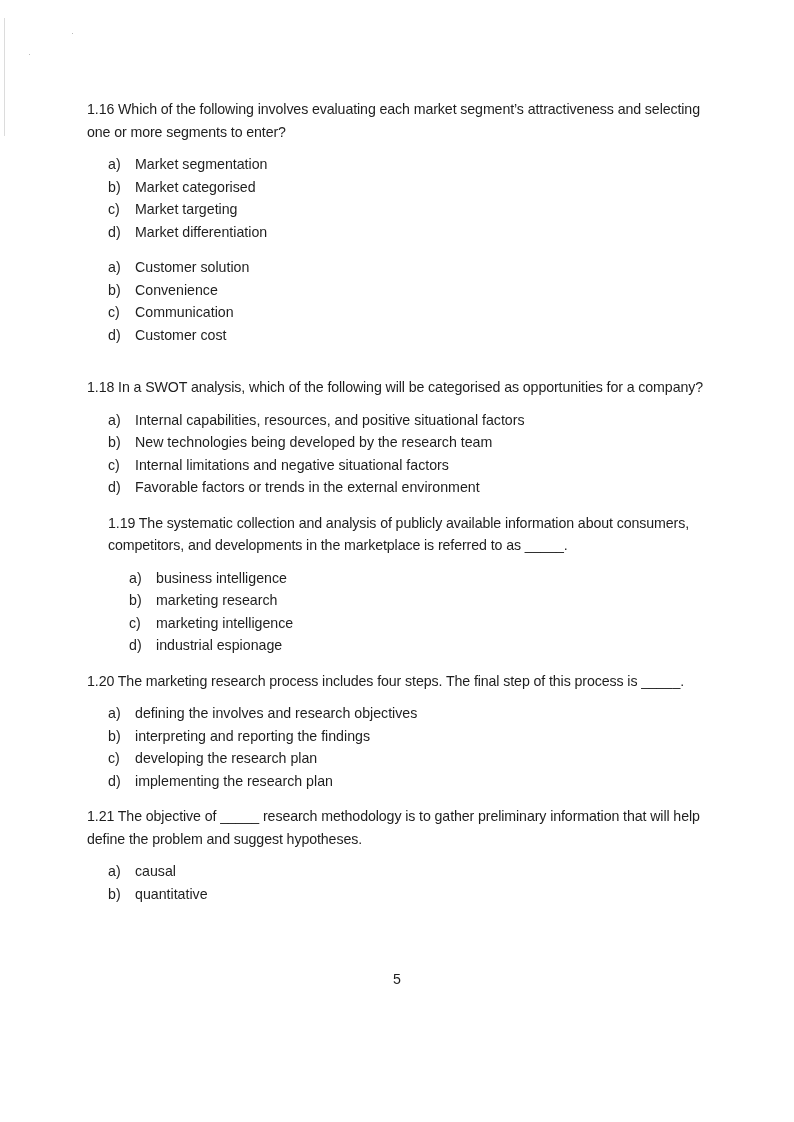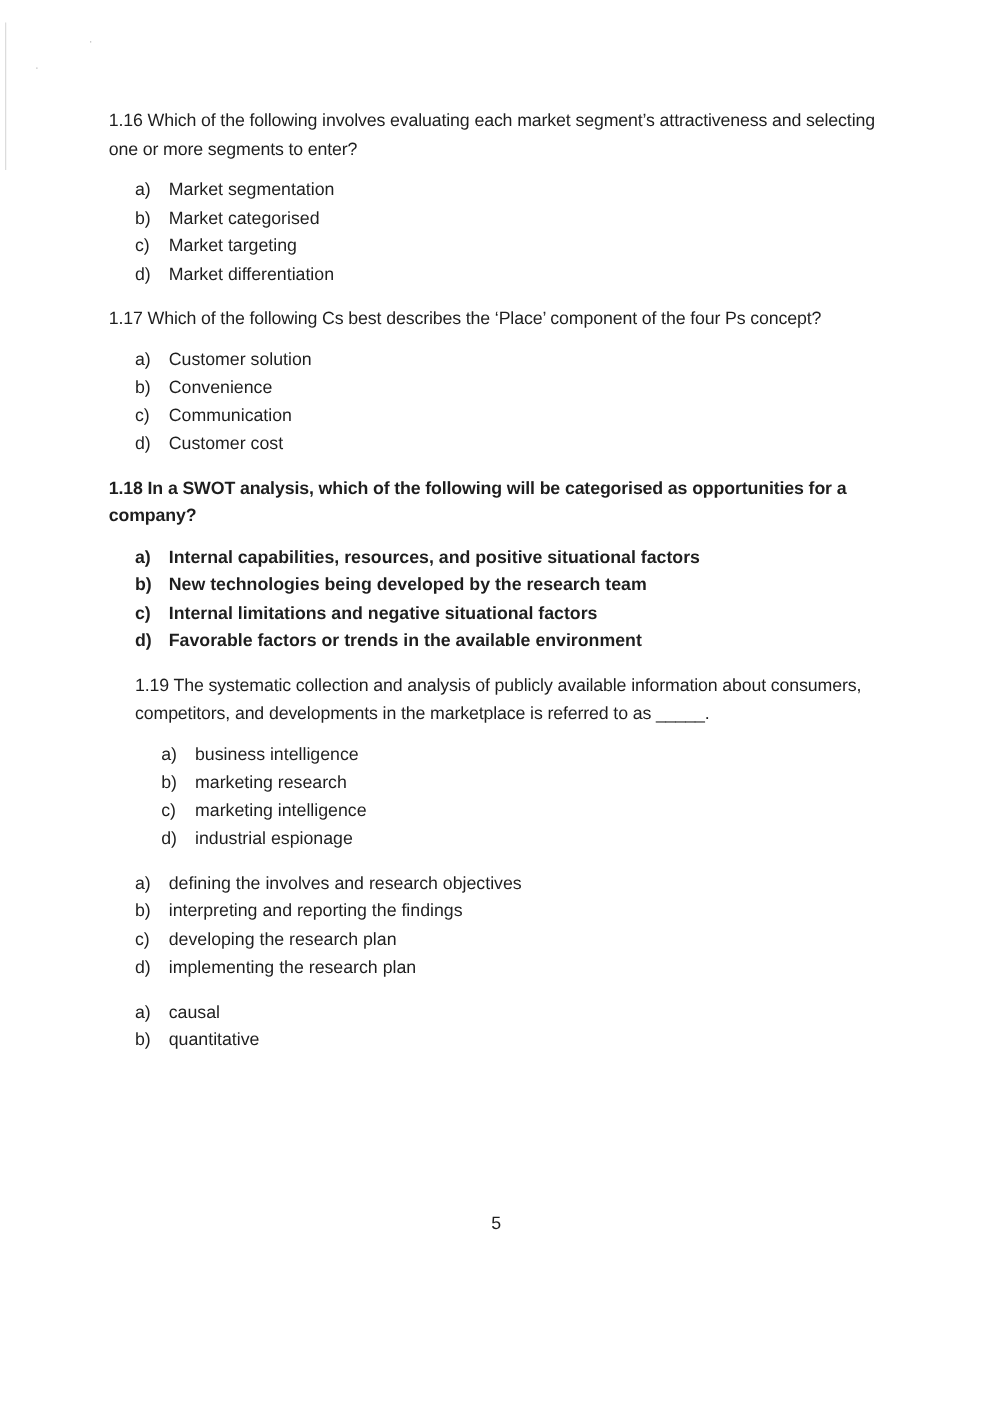"1.16 Which of the following" .page { top: 86px -> 98px }
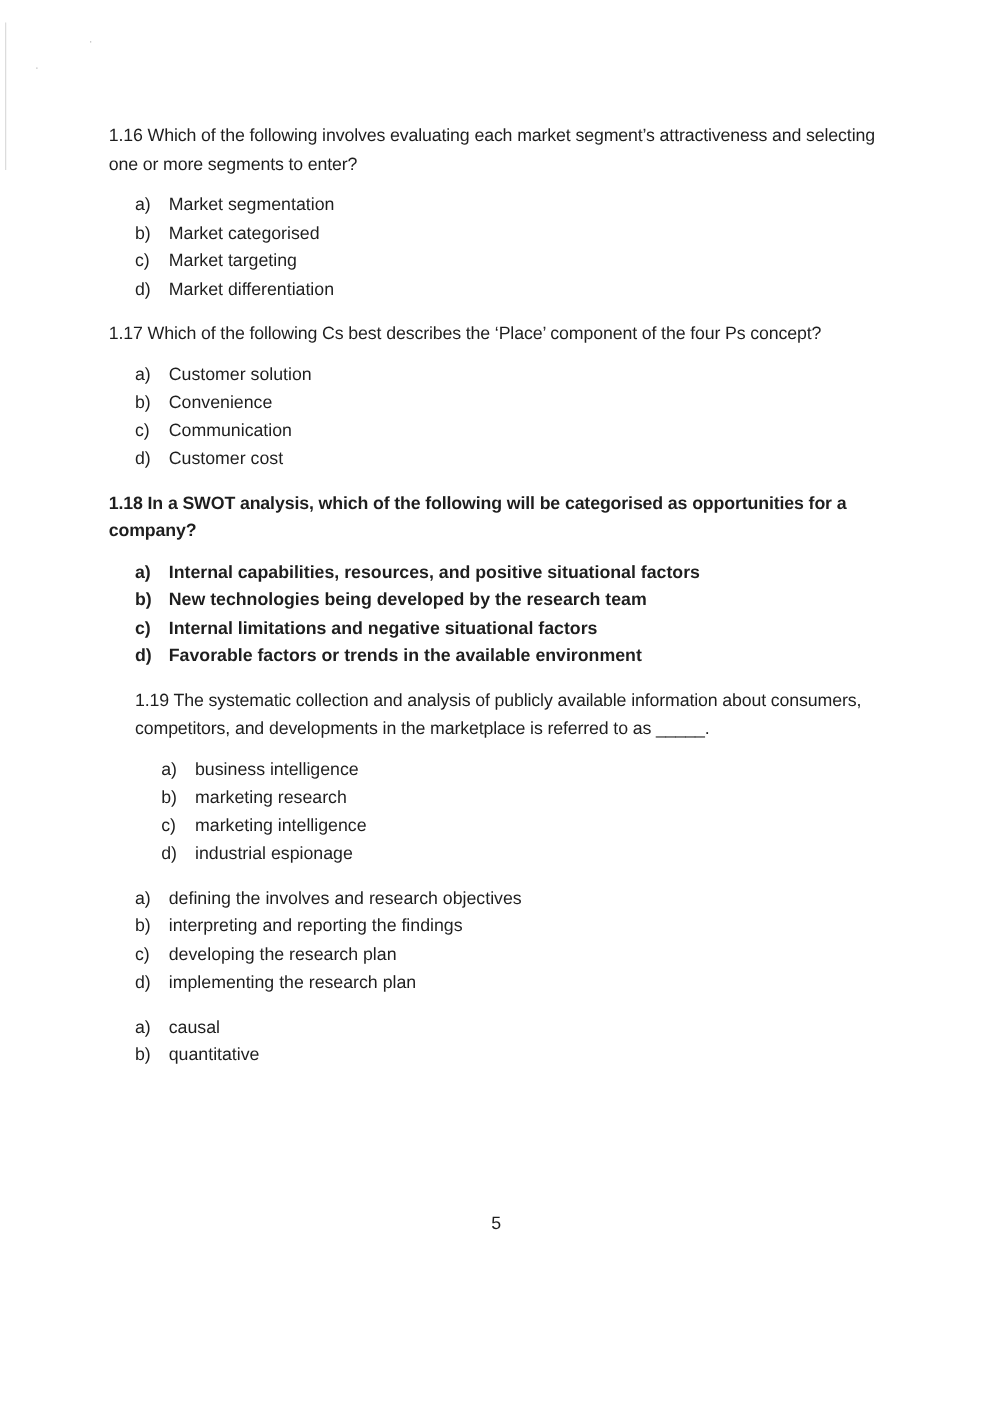"1.17 Which of the following" p.q-text { html: <p>1.17 Which of the following Cs best describes the ‘Place’ component of the four Ps concept?</p> -> none }
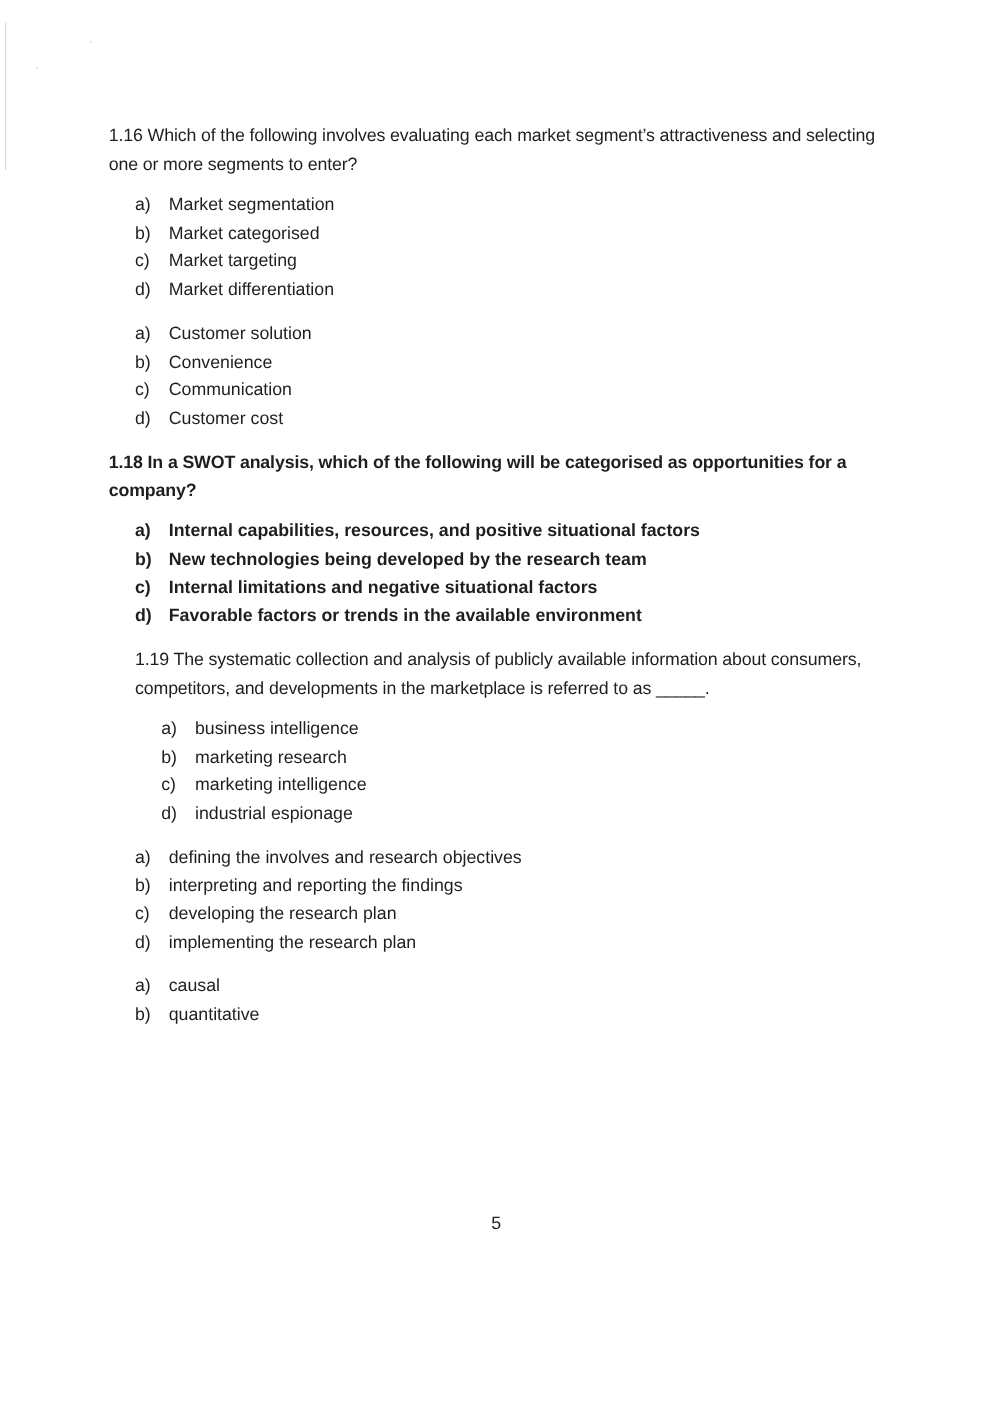"1.18 In a SWOT analysis," div.question { font-weight: bold -> none; margin-top: 13px -> 30px }
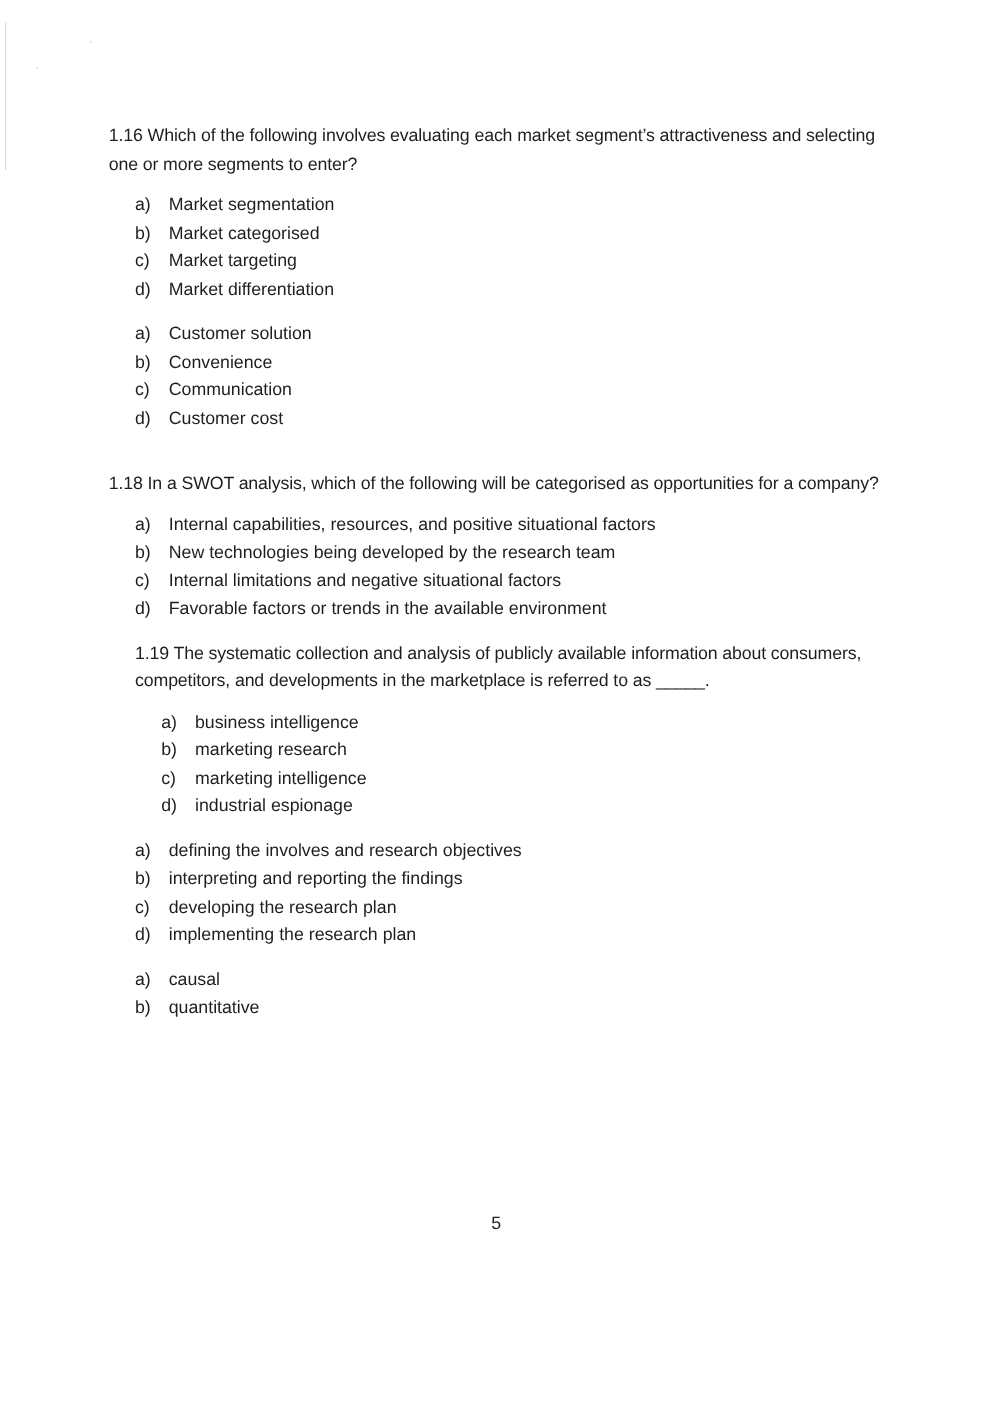"Favorable factors or trends in" span.opt-text { text: available -> external }
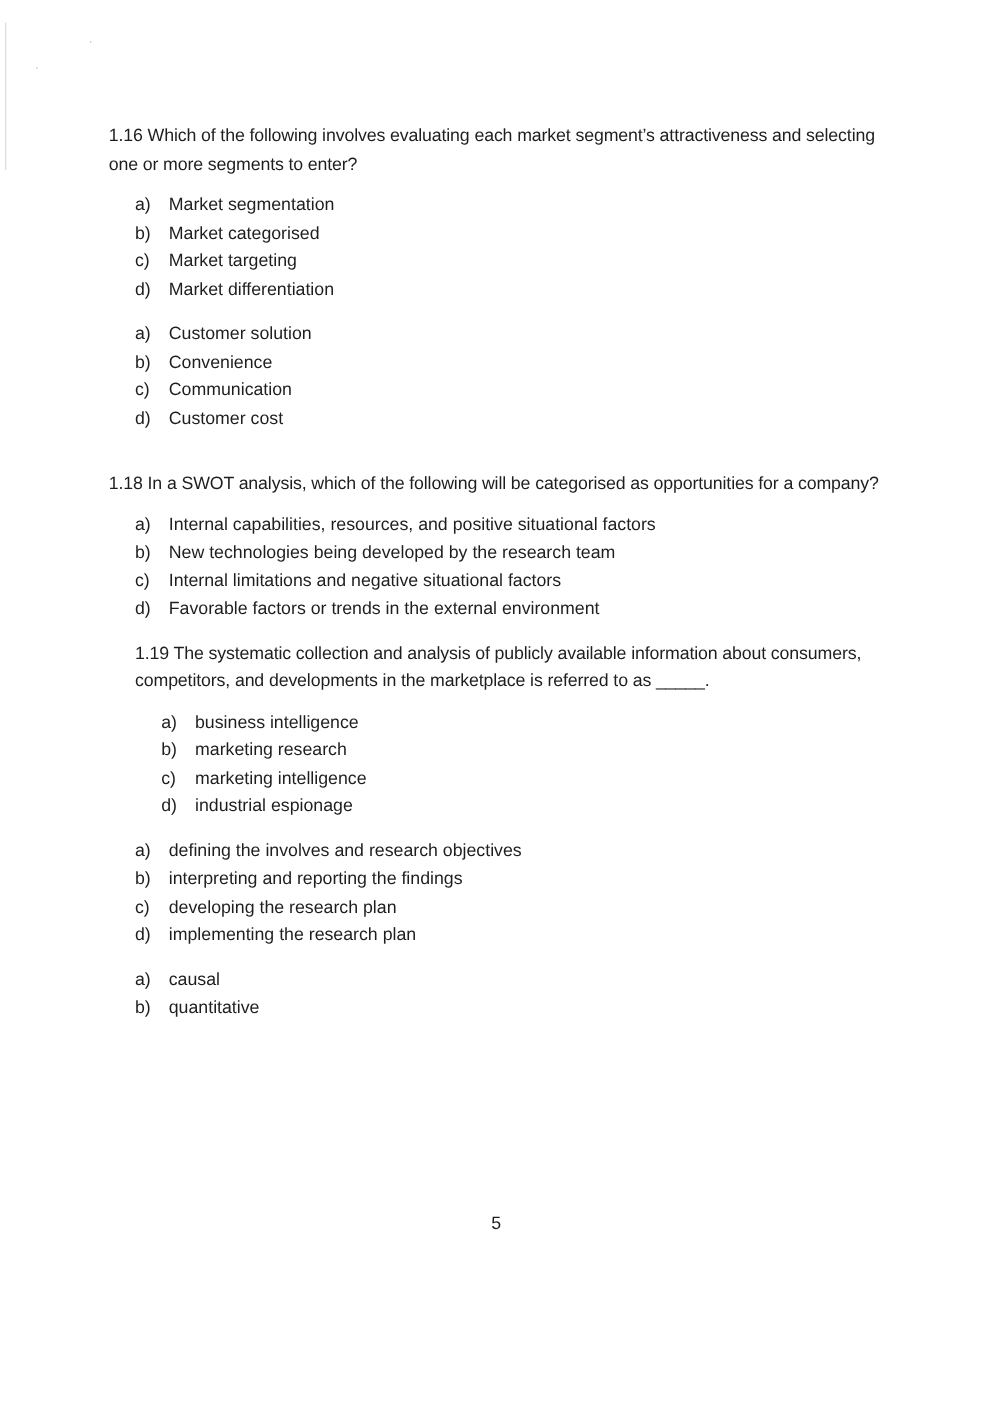"1.20 The marketing research process" p.q-text { html: none -> <p>1.20 The marketing research process includes four steps. The final step of this process is _____.</p> }
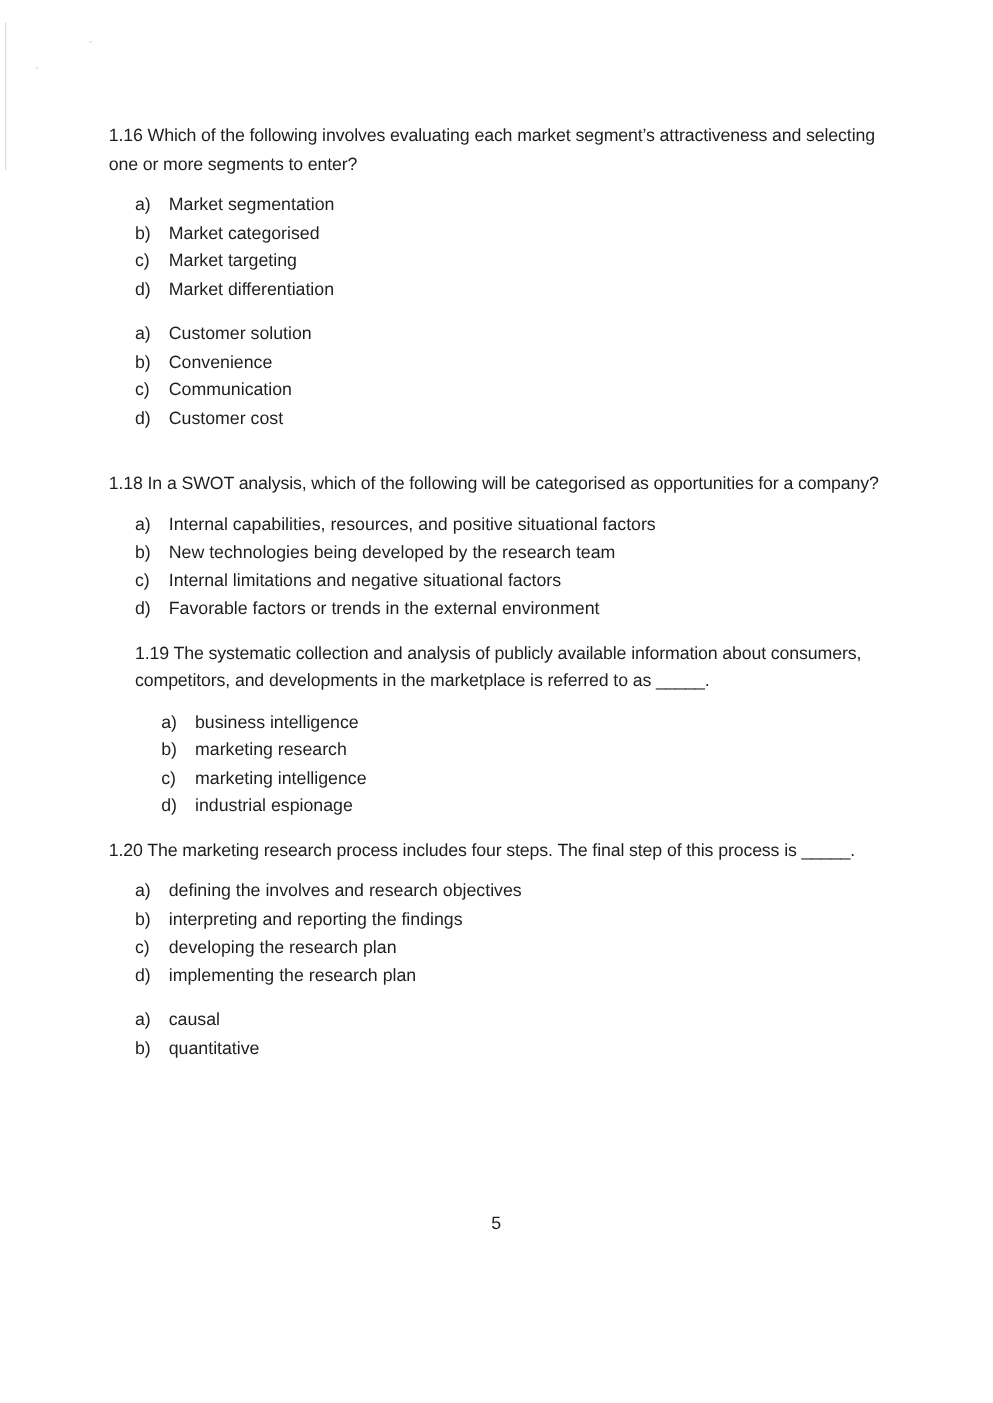"1.21 The objective of _____" p.q-text { html: none -> <p>1.21 The objective of _____ research methodology is to gather preliminary information that will help define the problem and suggest hypotheses.</p> }
